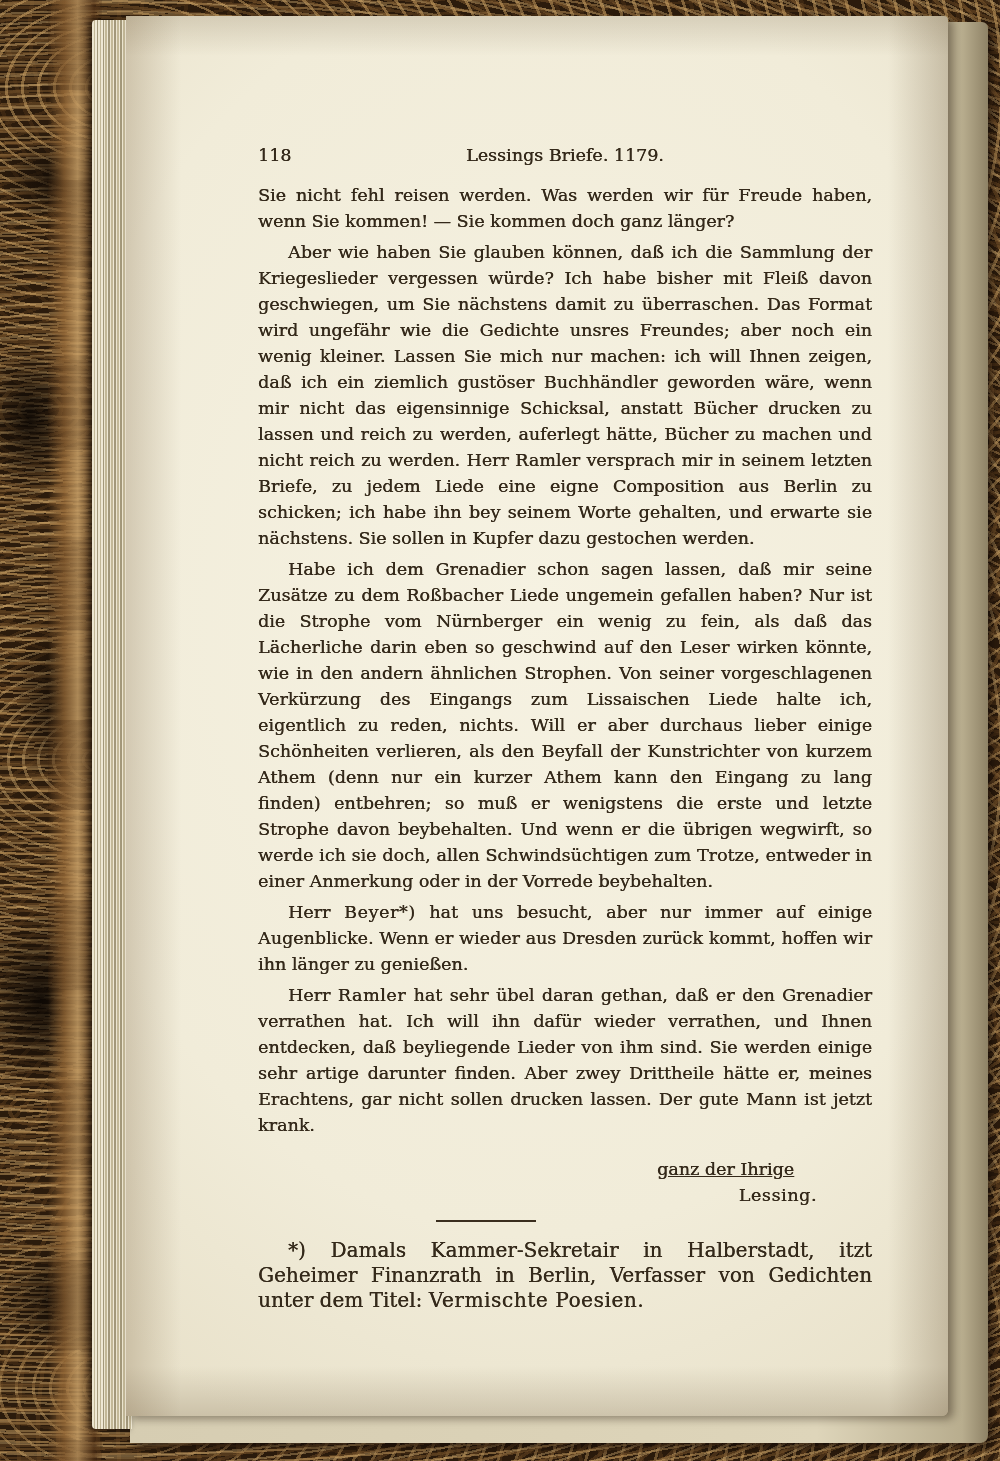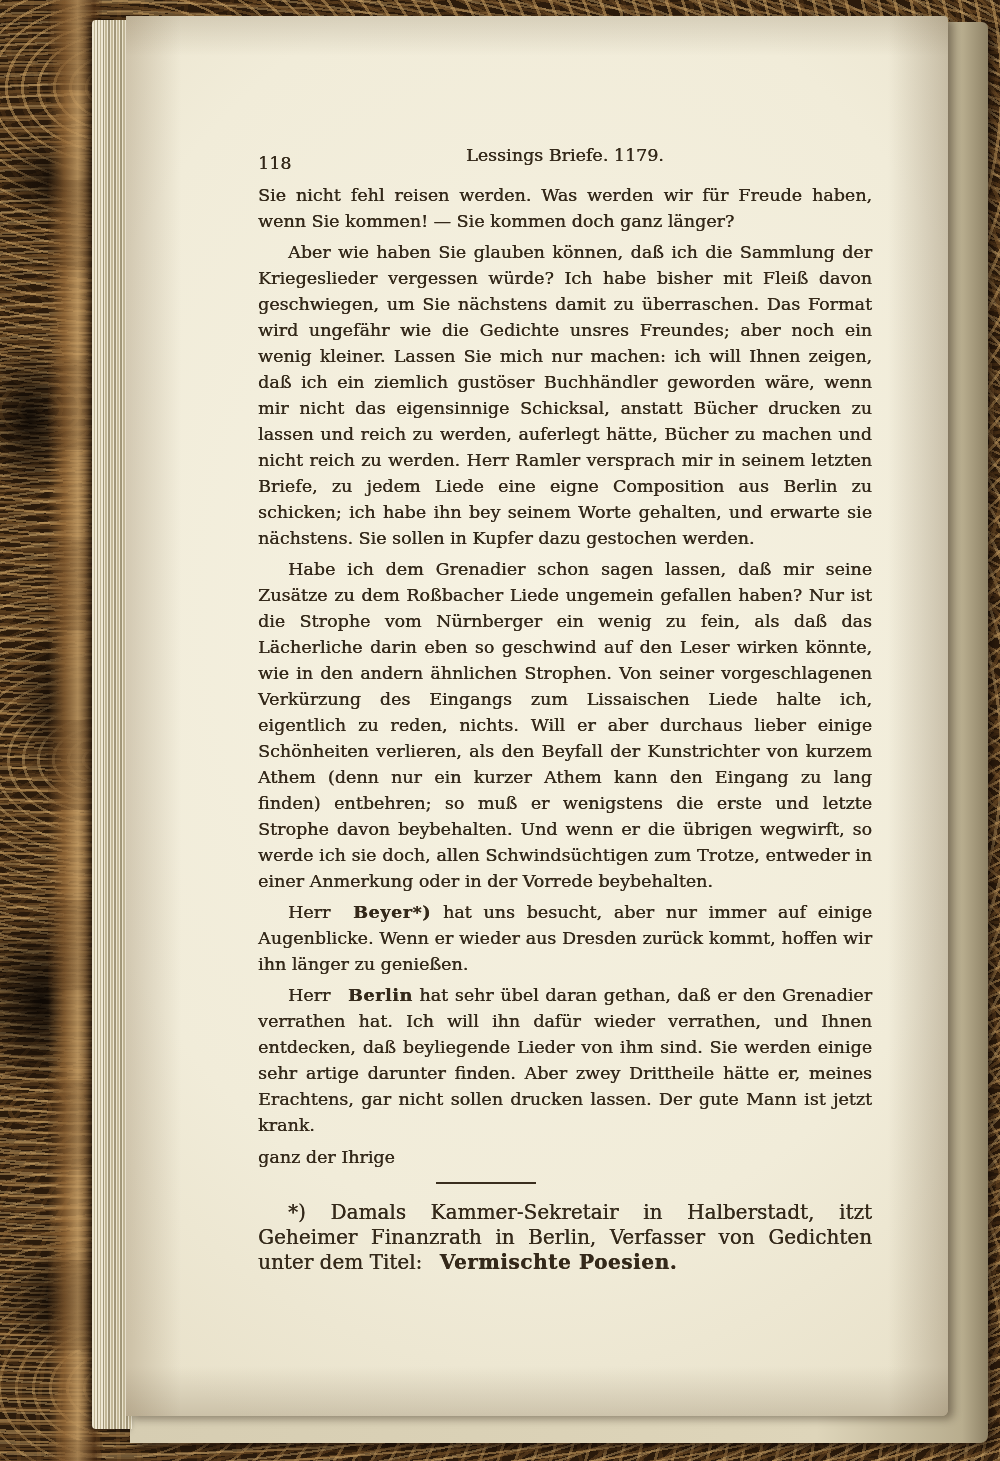"118" .pagenum { top: 8px -> 0 }
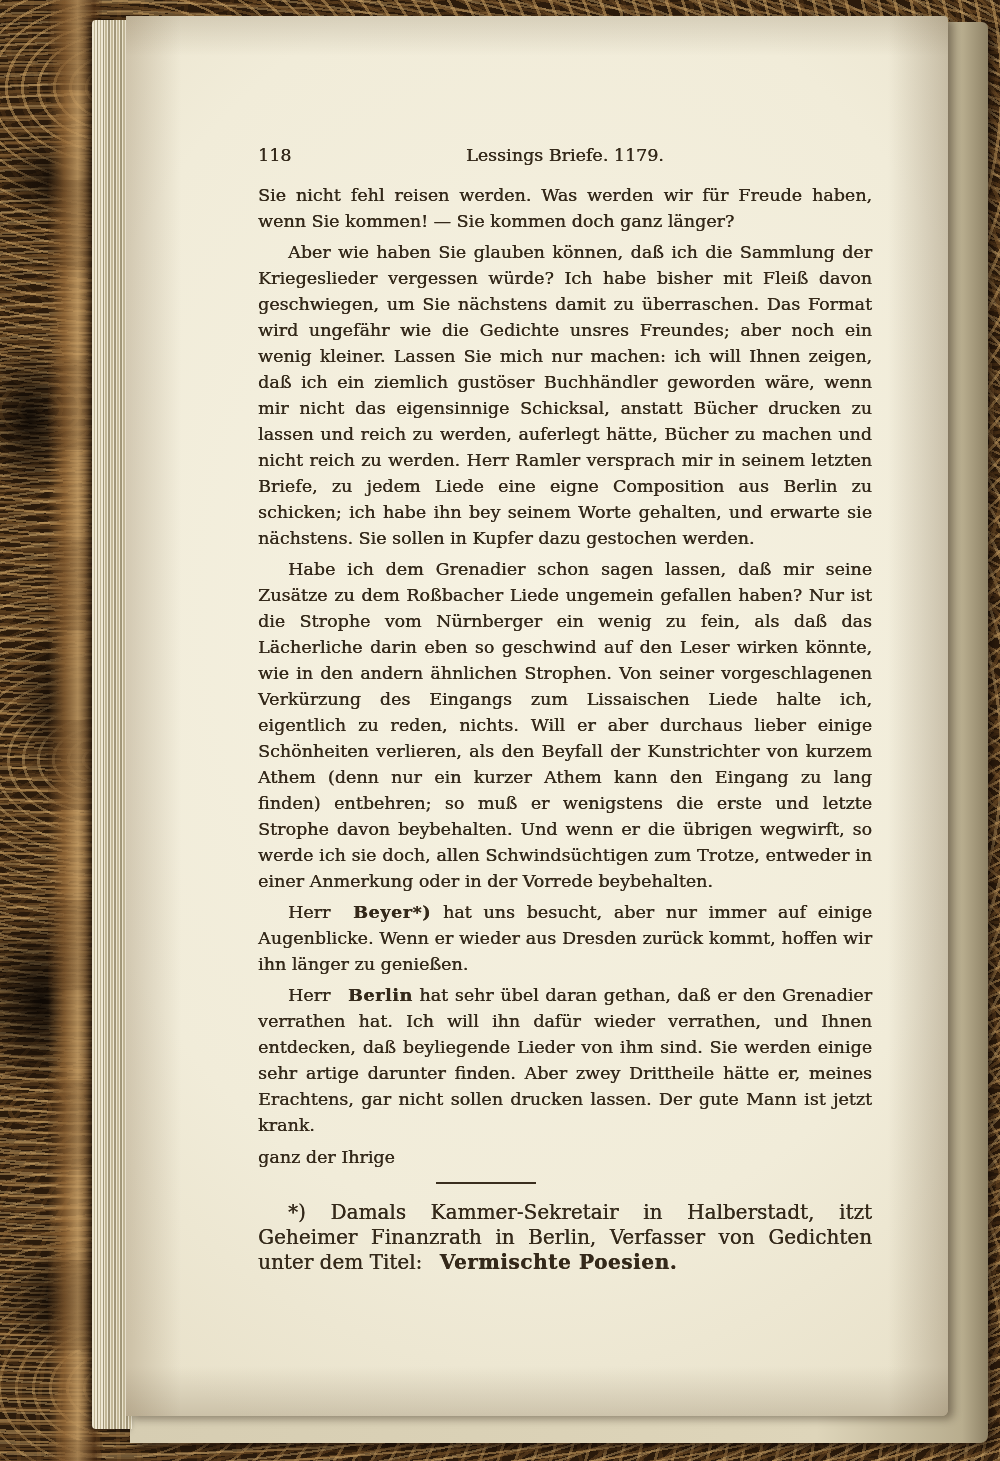"Beyer*)" .emph { font-weight: bold -> normal; margin-left: 11px -> none }
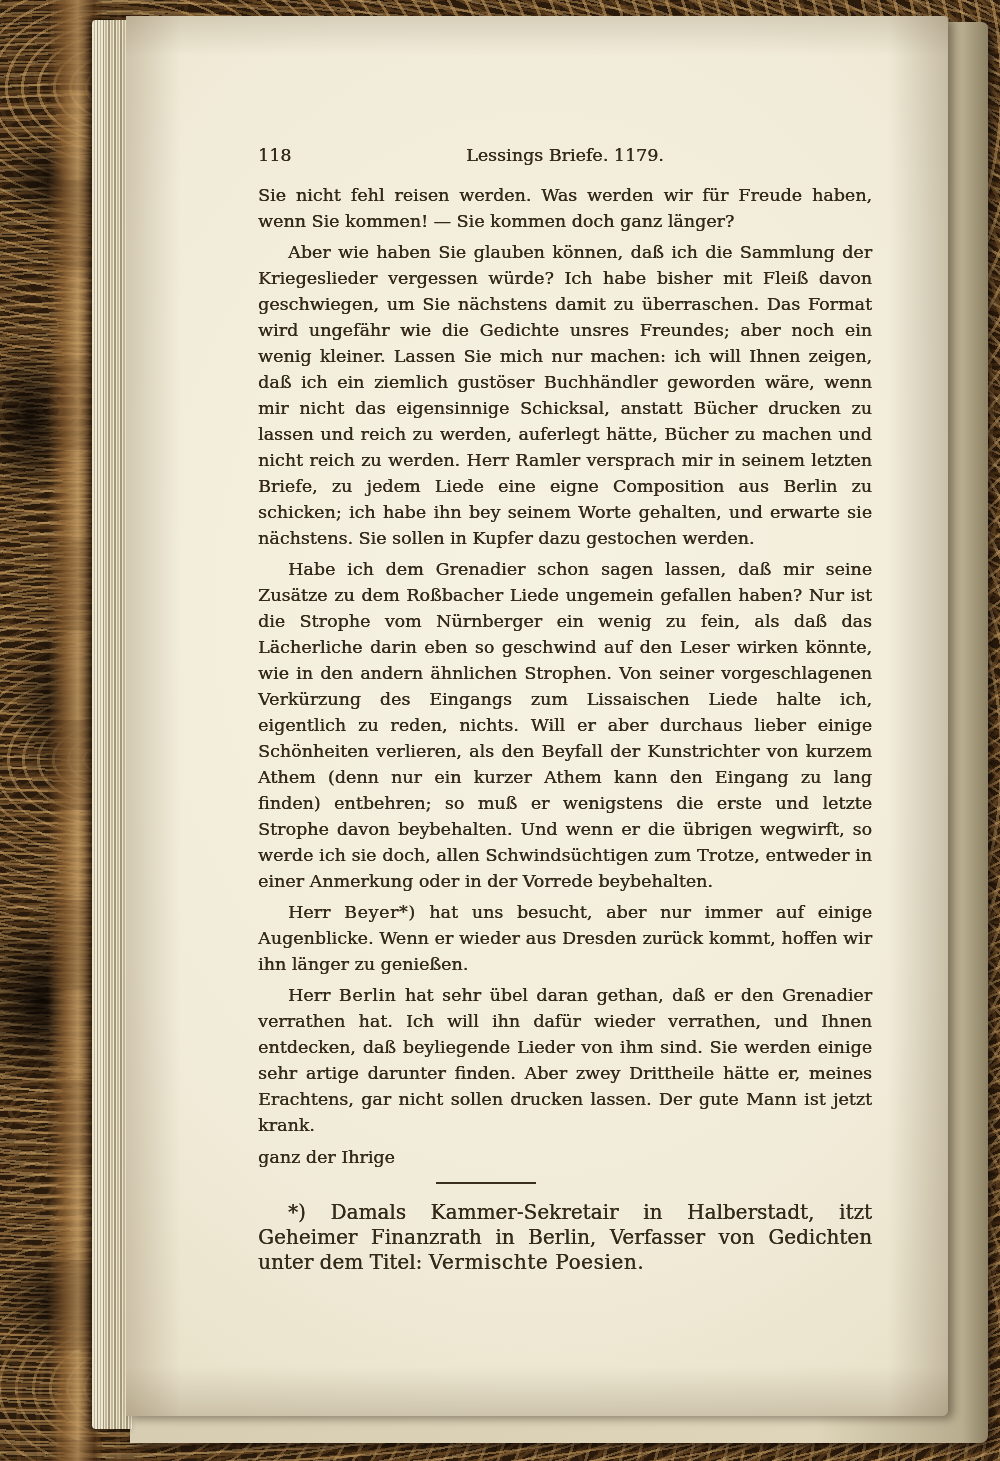"Berlin" span.emph { text: Berlin -> Ramler }
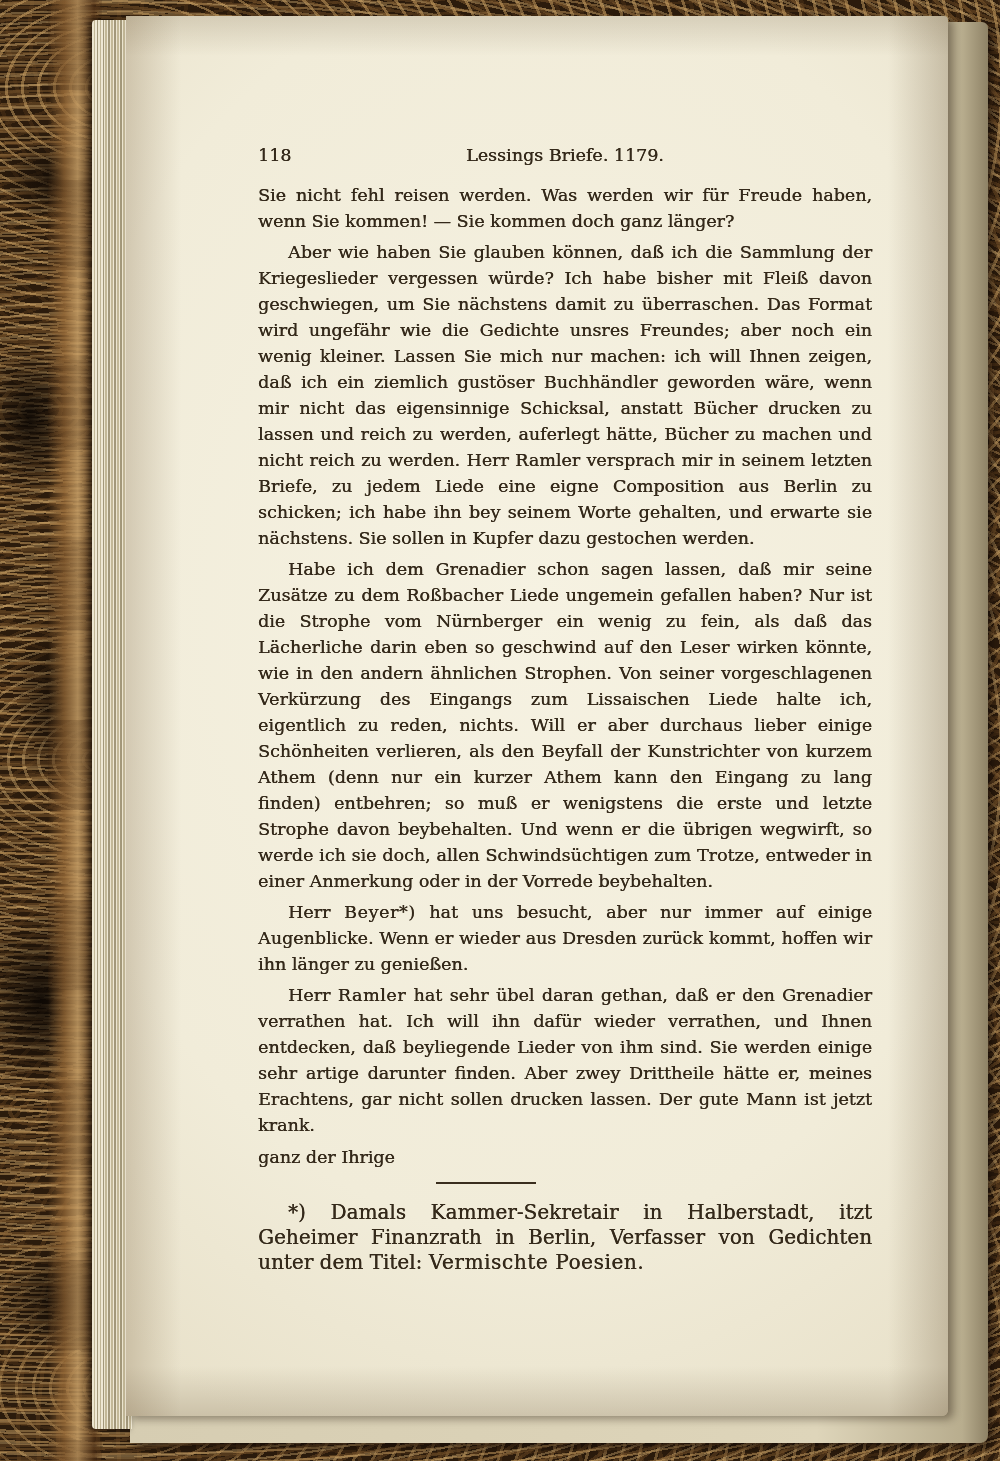"ganz der Ihrige" .sig1 { margin-top: 6px -> 18px; text-align: left -> right; text-decoration: none -> underline }
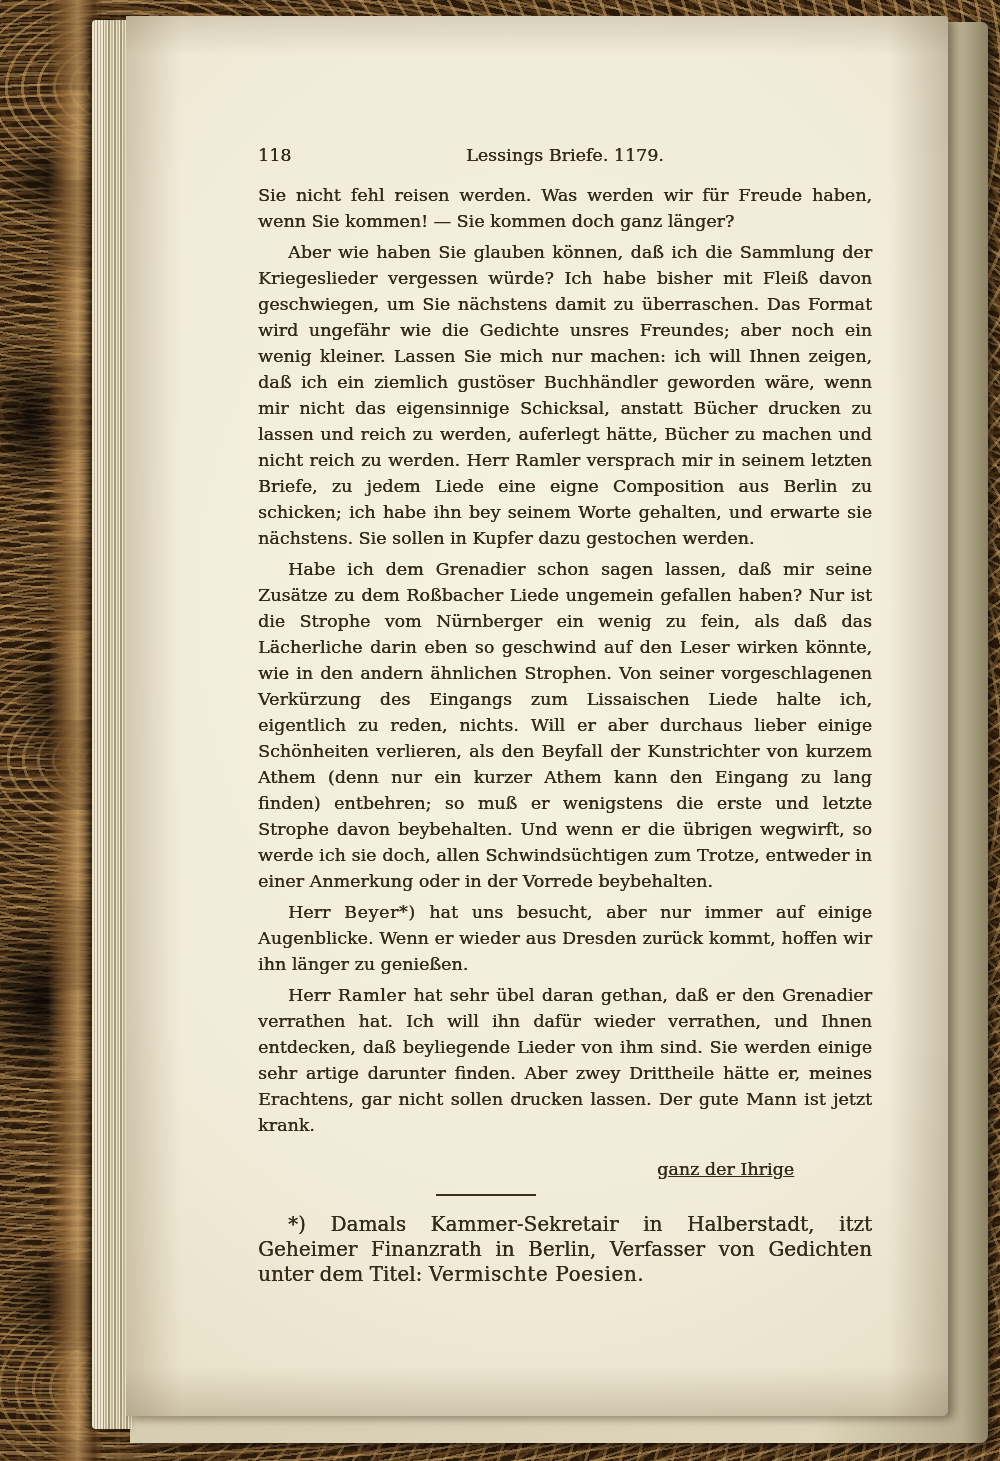"Lessing." div.sig2 { html: none -> <div>Lessing.</div> }
